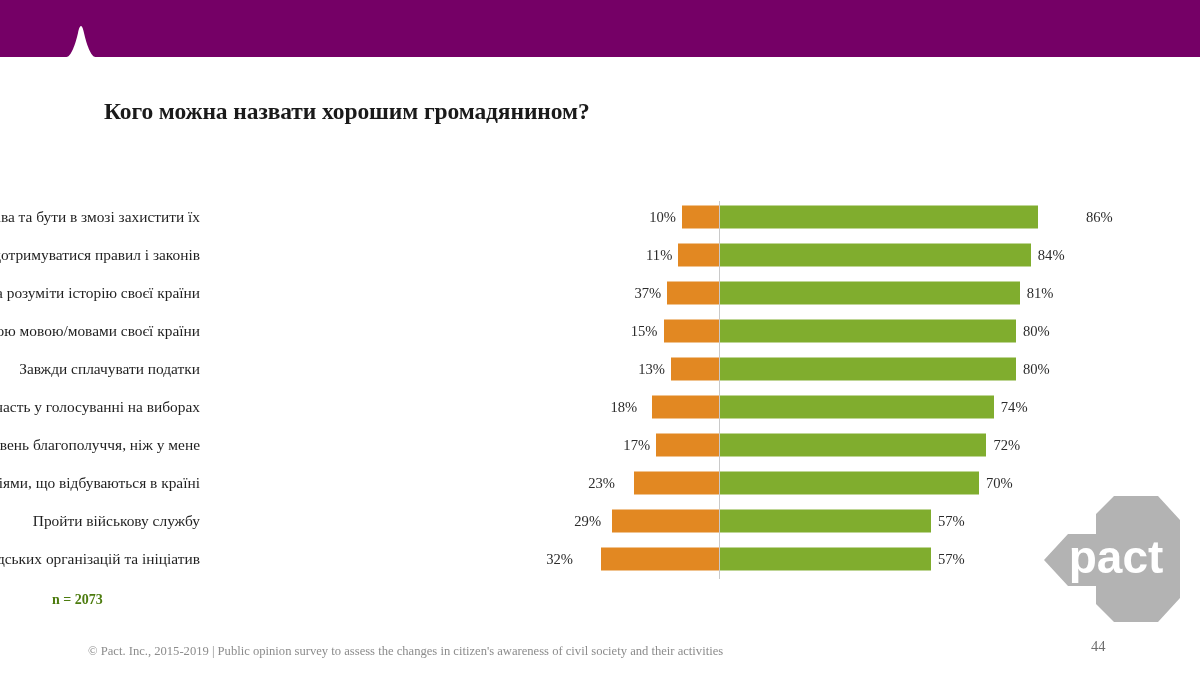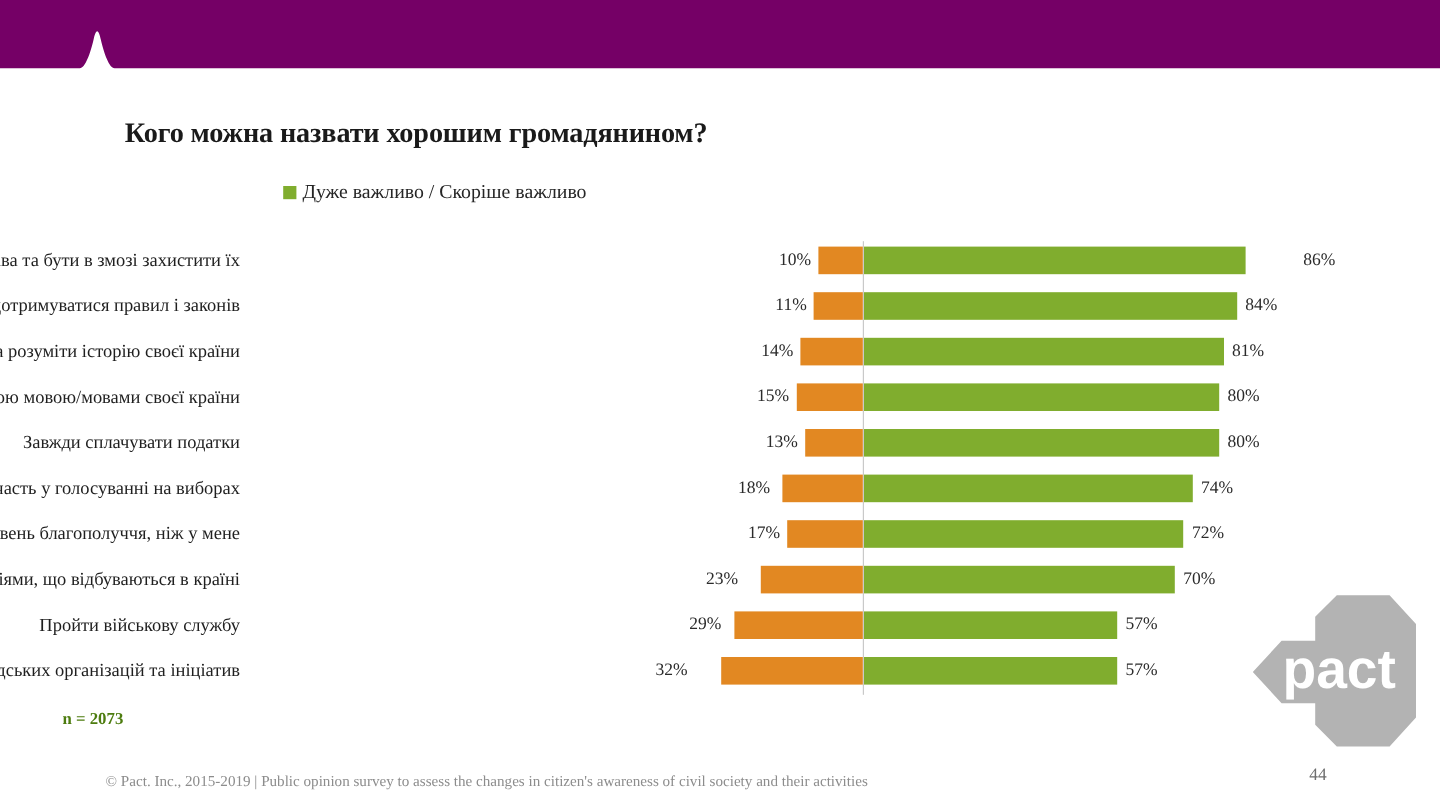"Дуже важливо / Скоріше важливо" div.legend-item { html: <div> <span></span> <span>Дуже важливо / Скоріше важливо</span> </div> -> none }
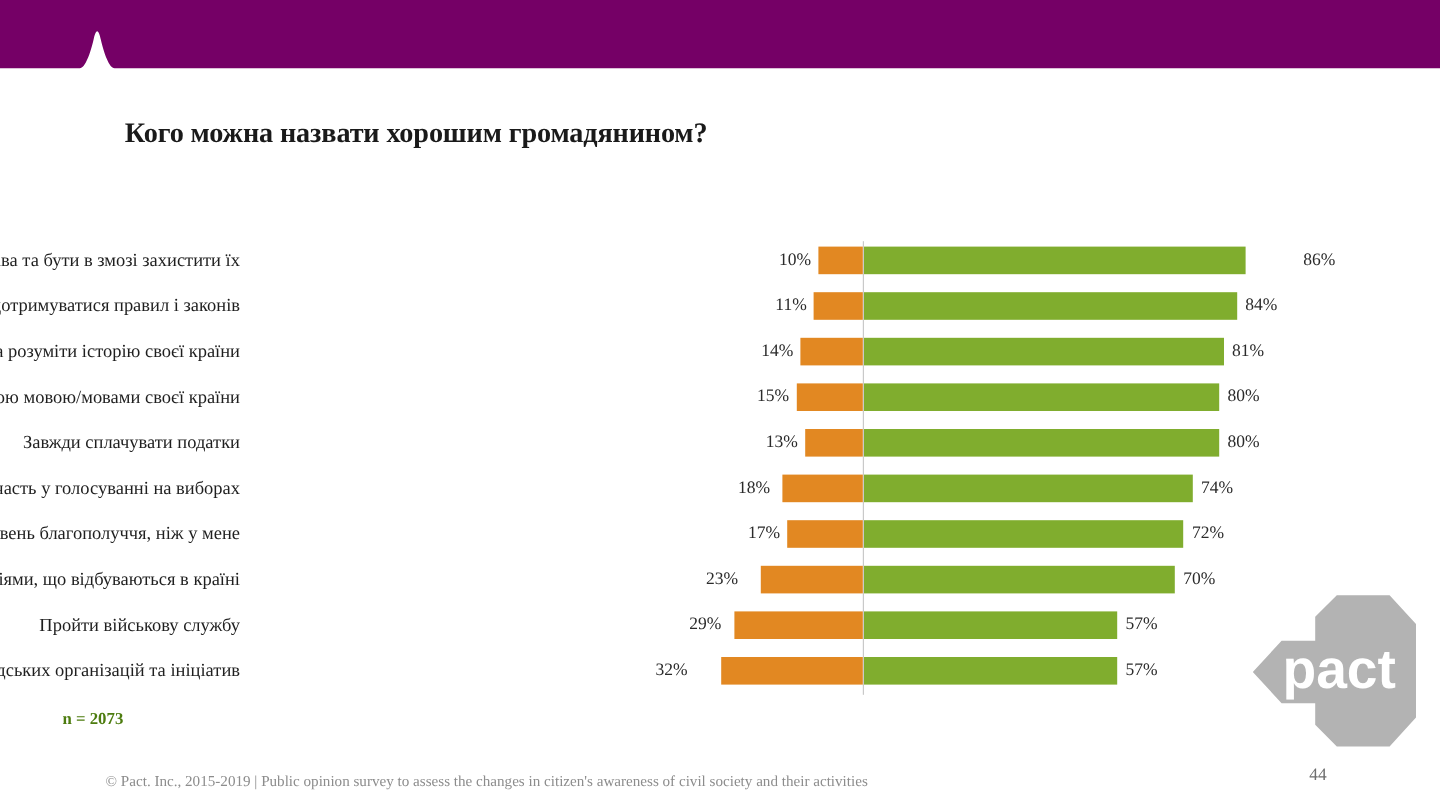"14%" div.val-neg { text: 14% -> 37% }
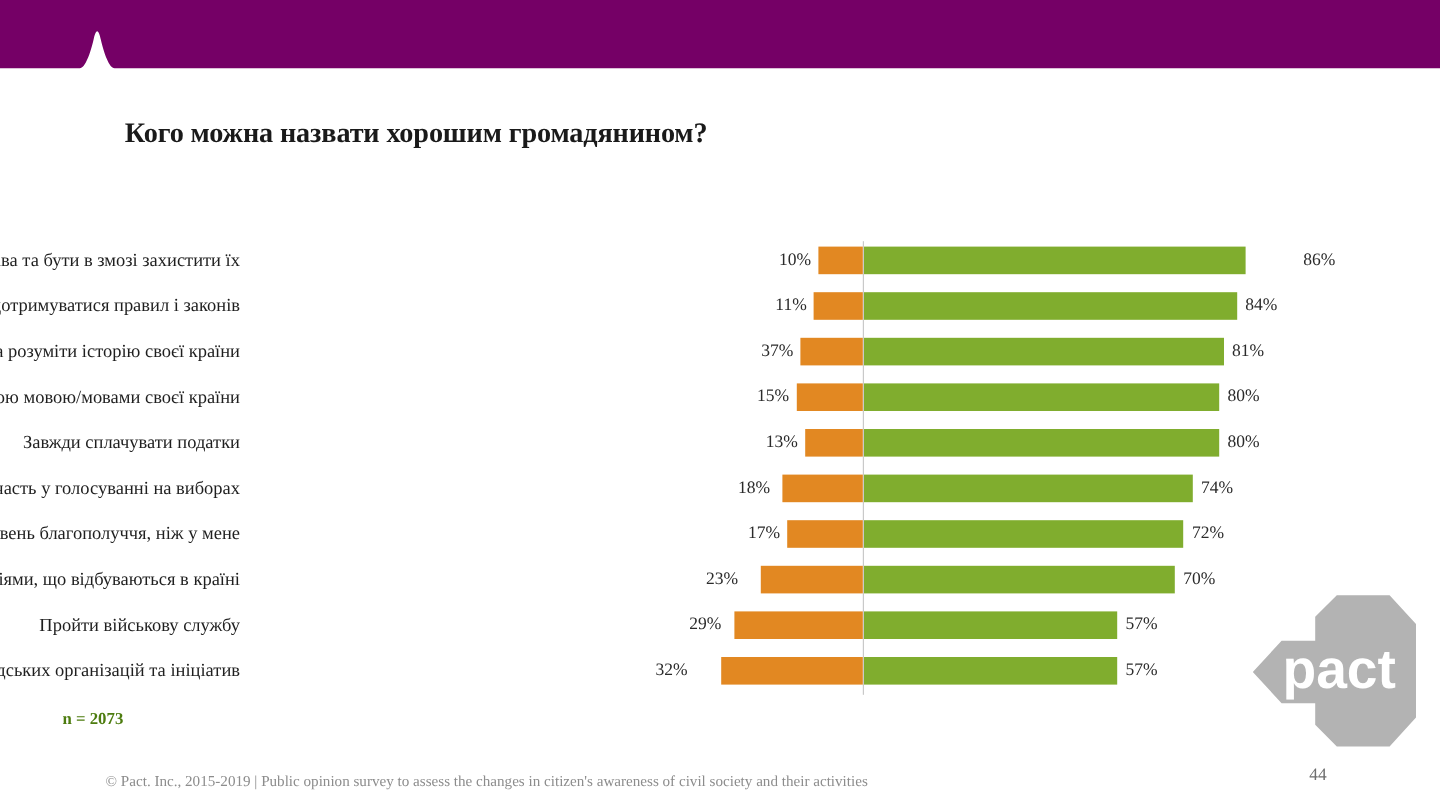"18%" div.val-neg { text-align: center -> left }
